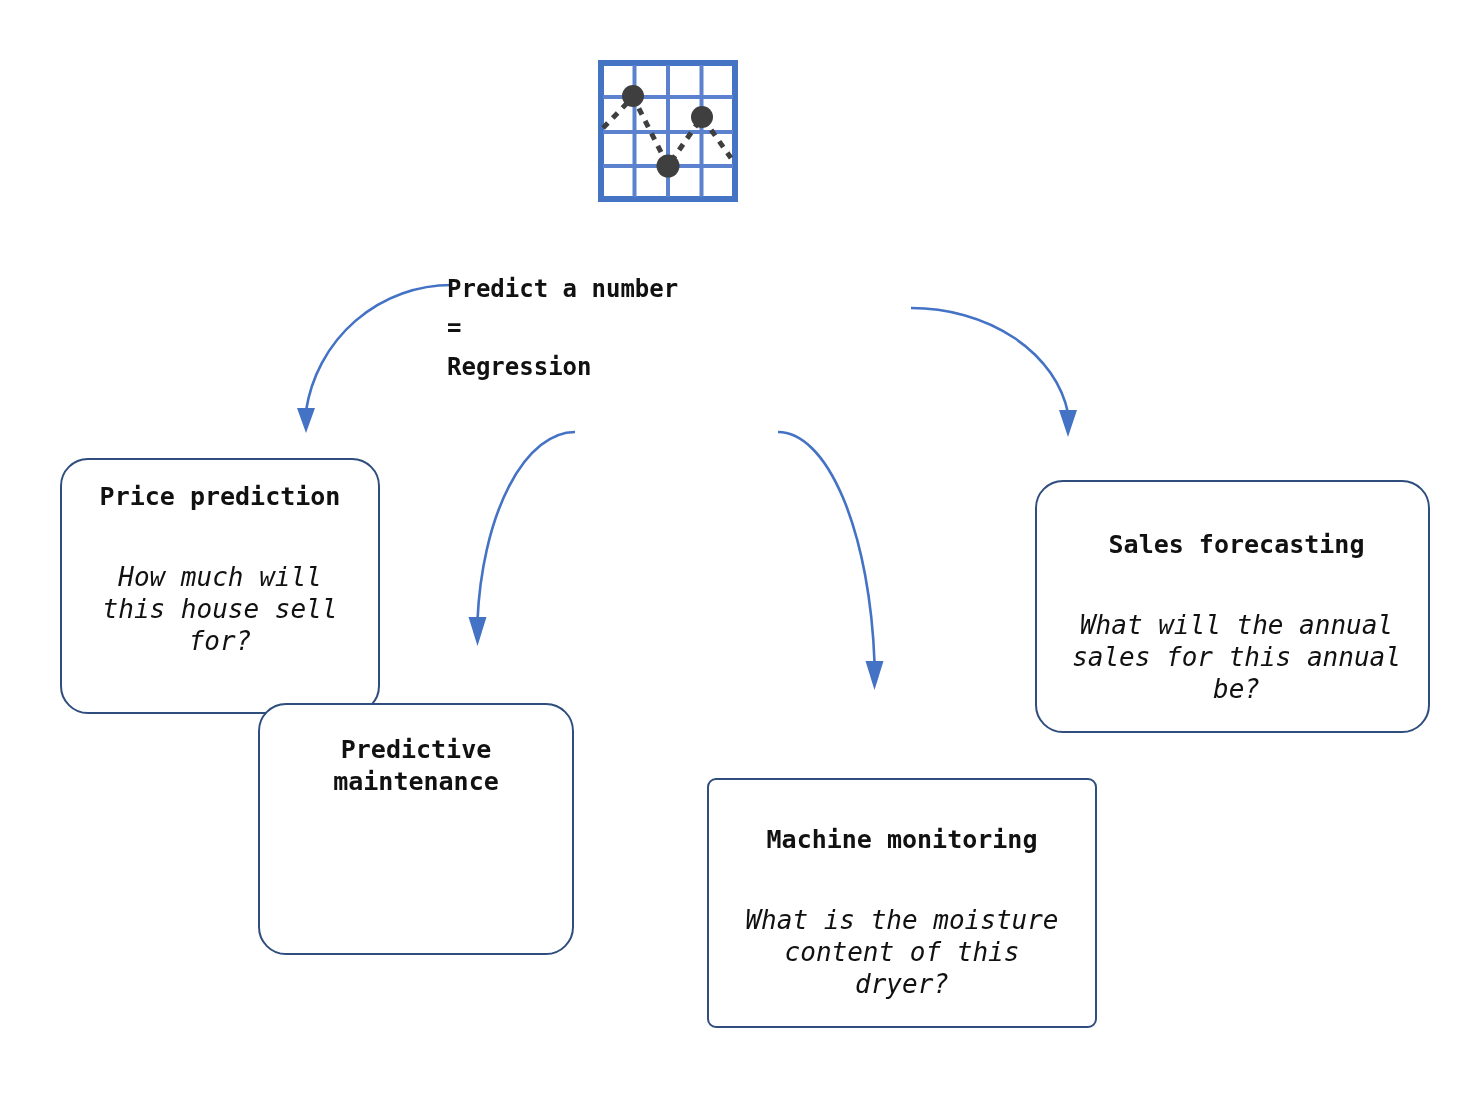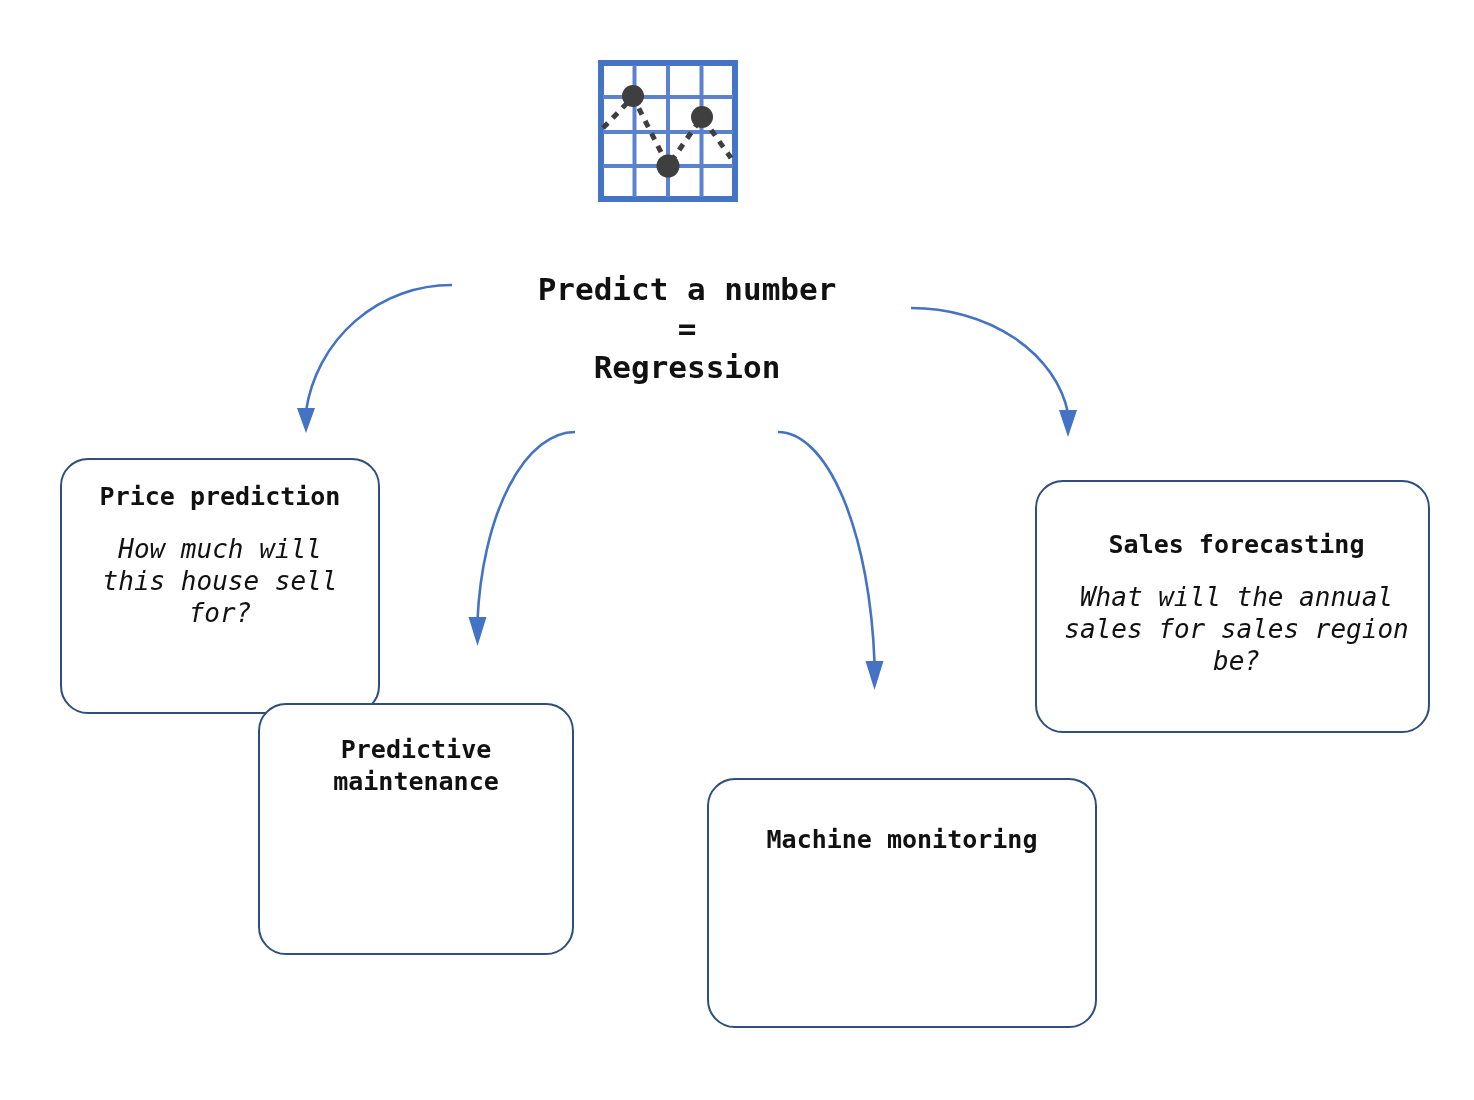"Predict a number" .title { font-size: 31px -> 24px; text-align: center -> none }
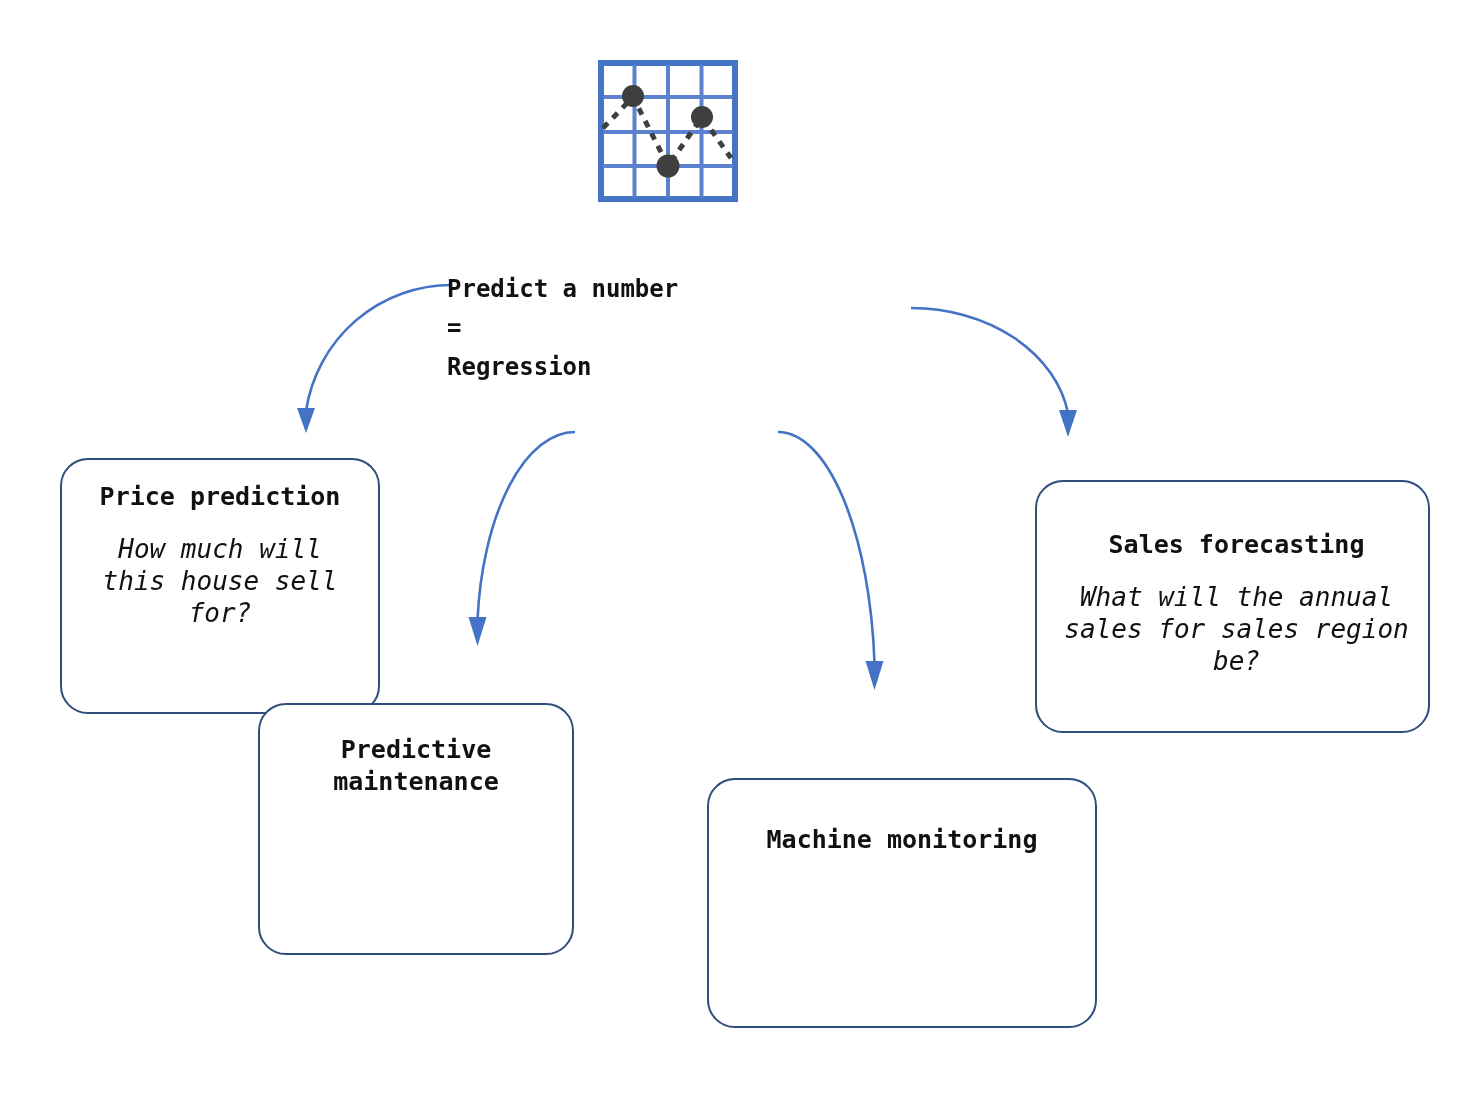"How much will" .node-question { margin-top: 20px -> 48px }
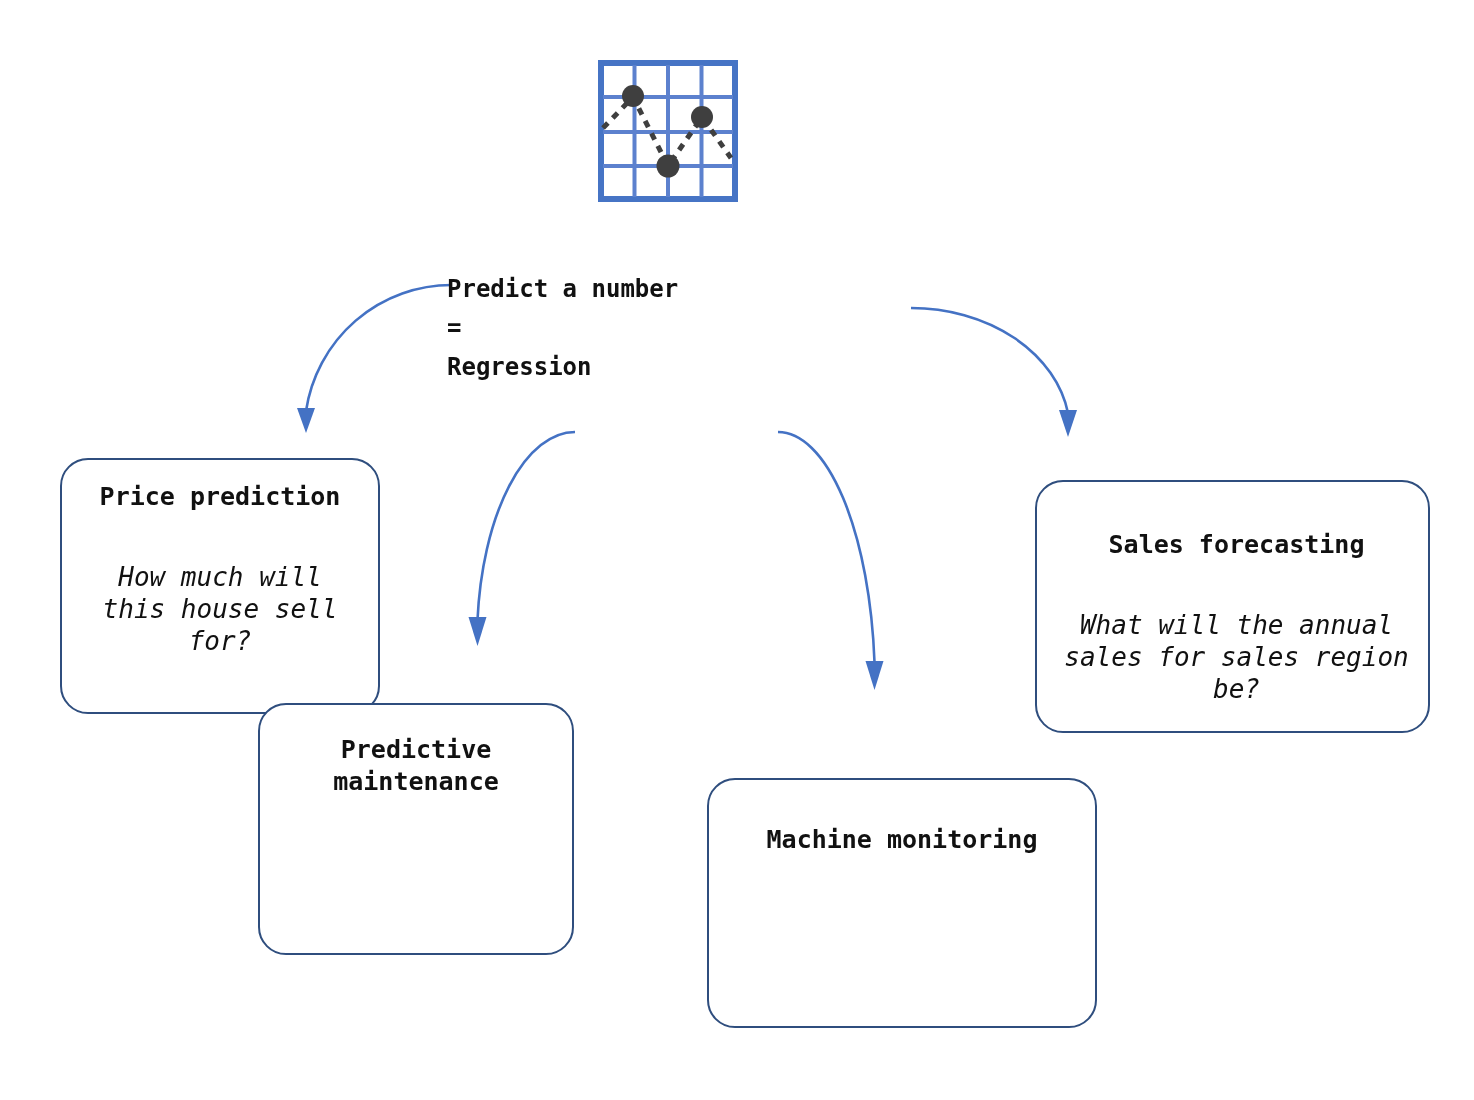"What will the annual" div.node-question { text: sales region -> this annual }
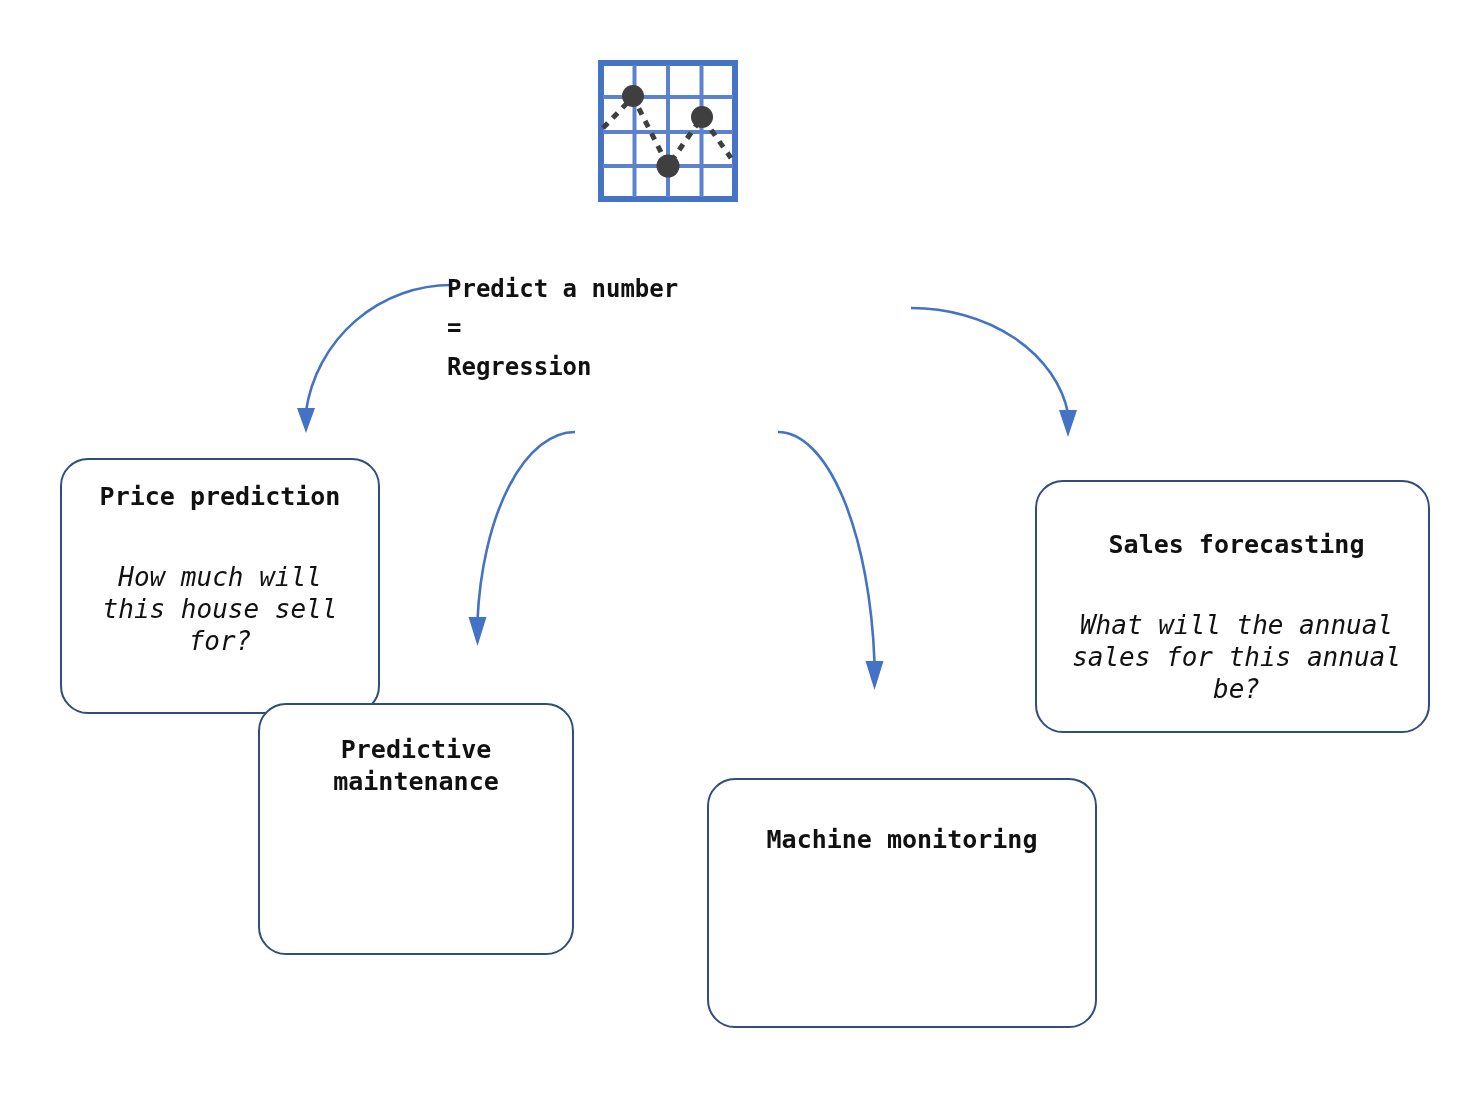"Machine monitoring" .node--monitoring { border-radius: none -> 9px }
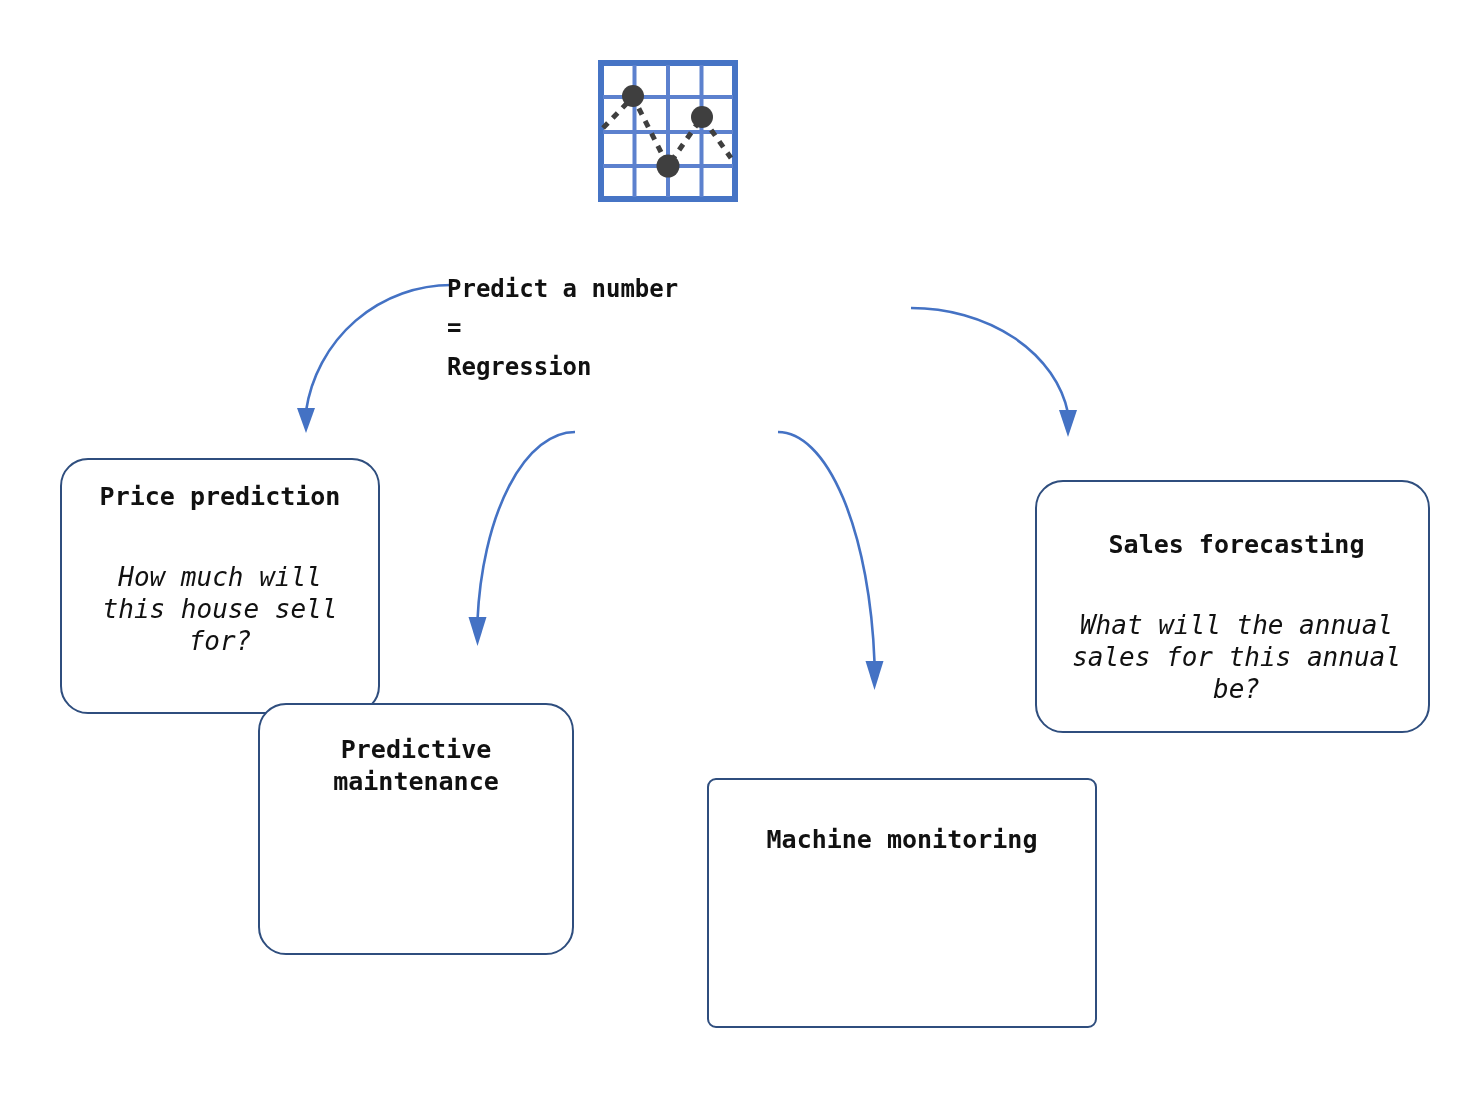"What is the moisture" div.node-question { html: none -> <div>What is the moisture content of this dryer?</div> }
